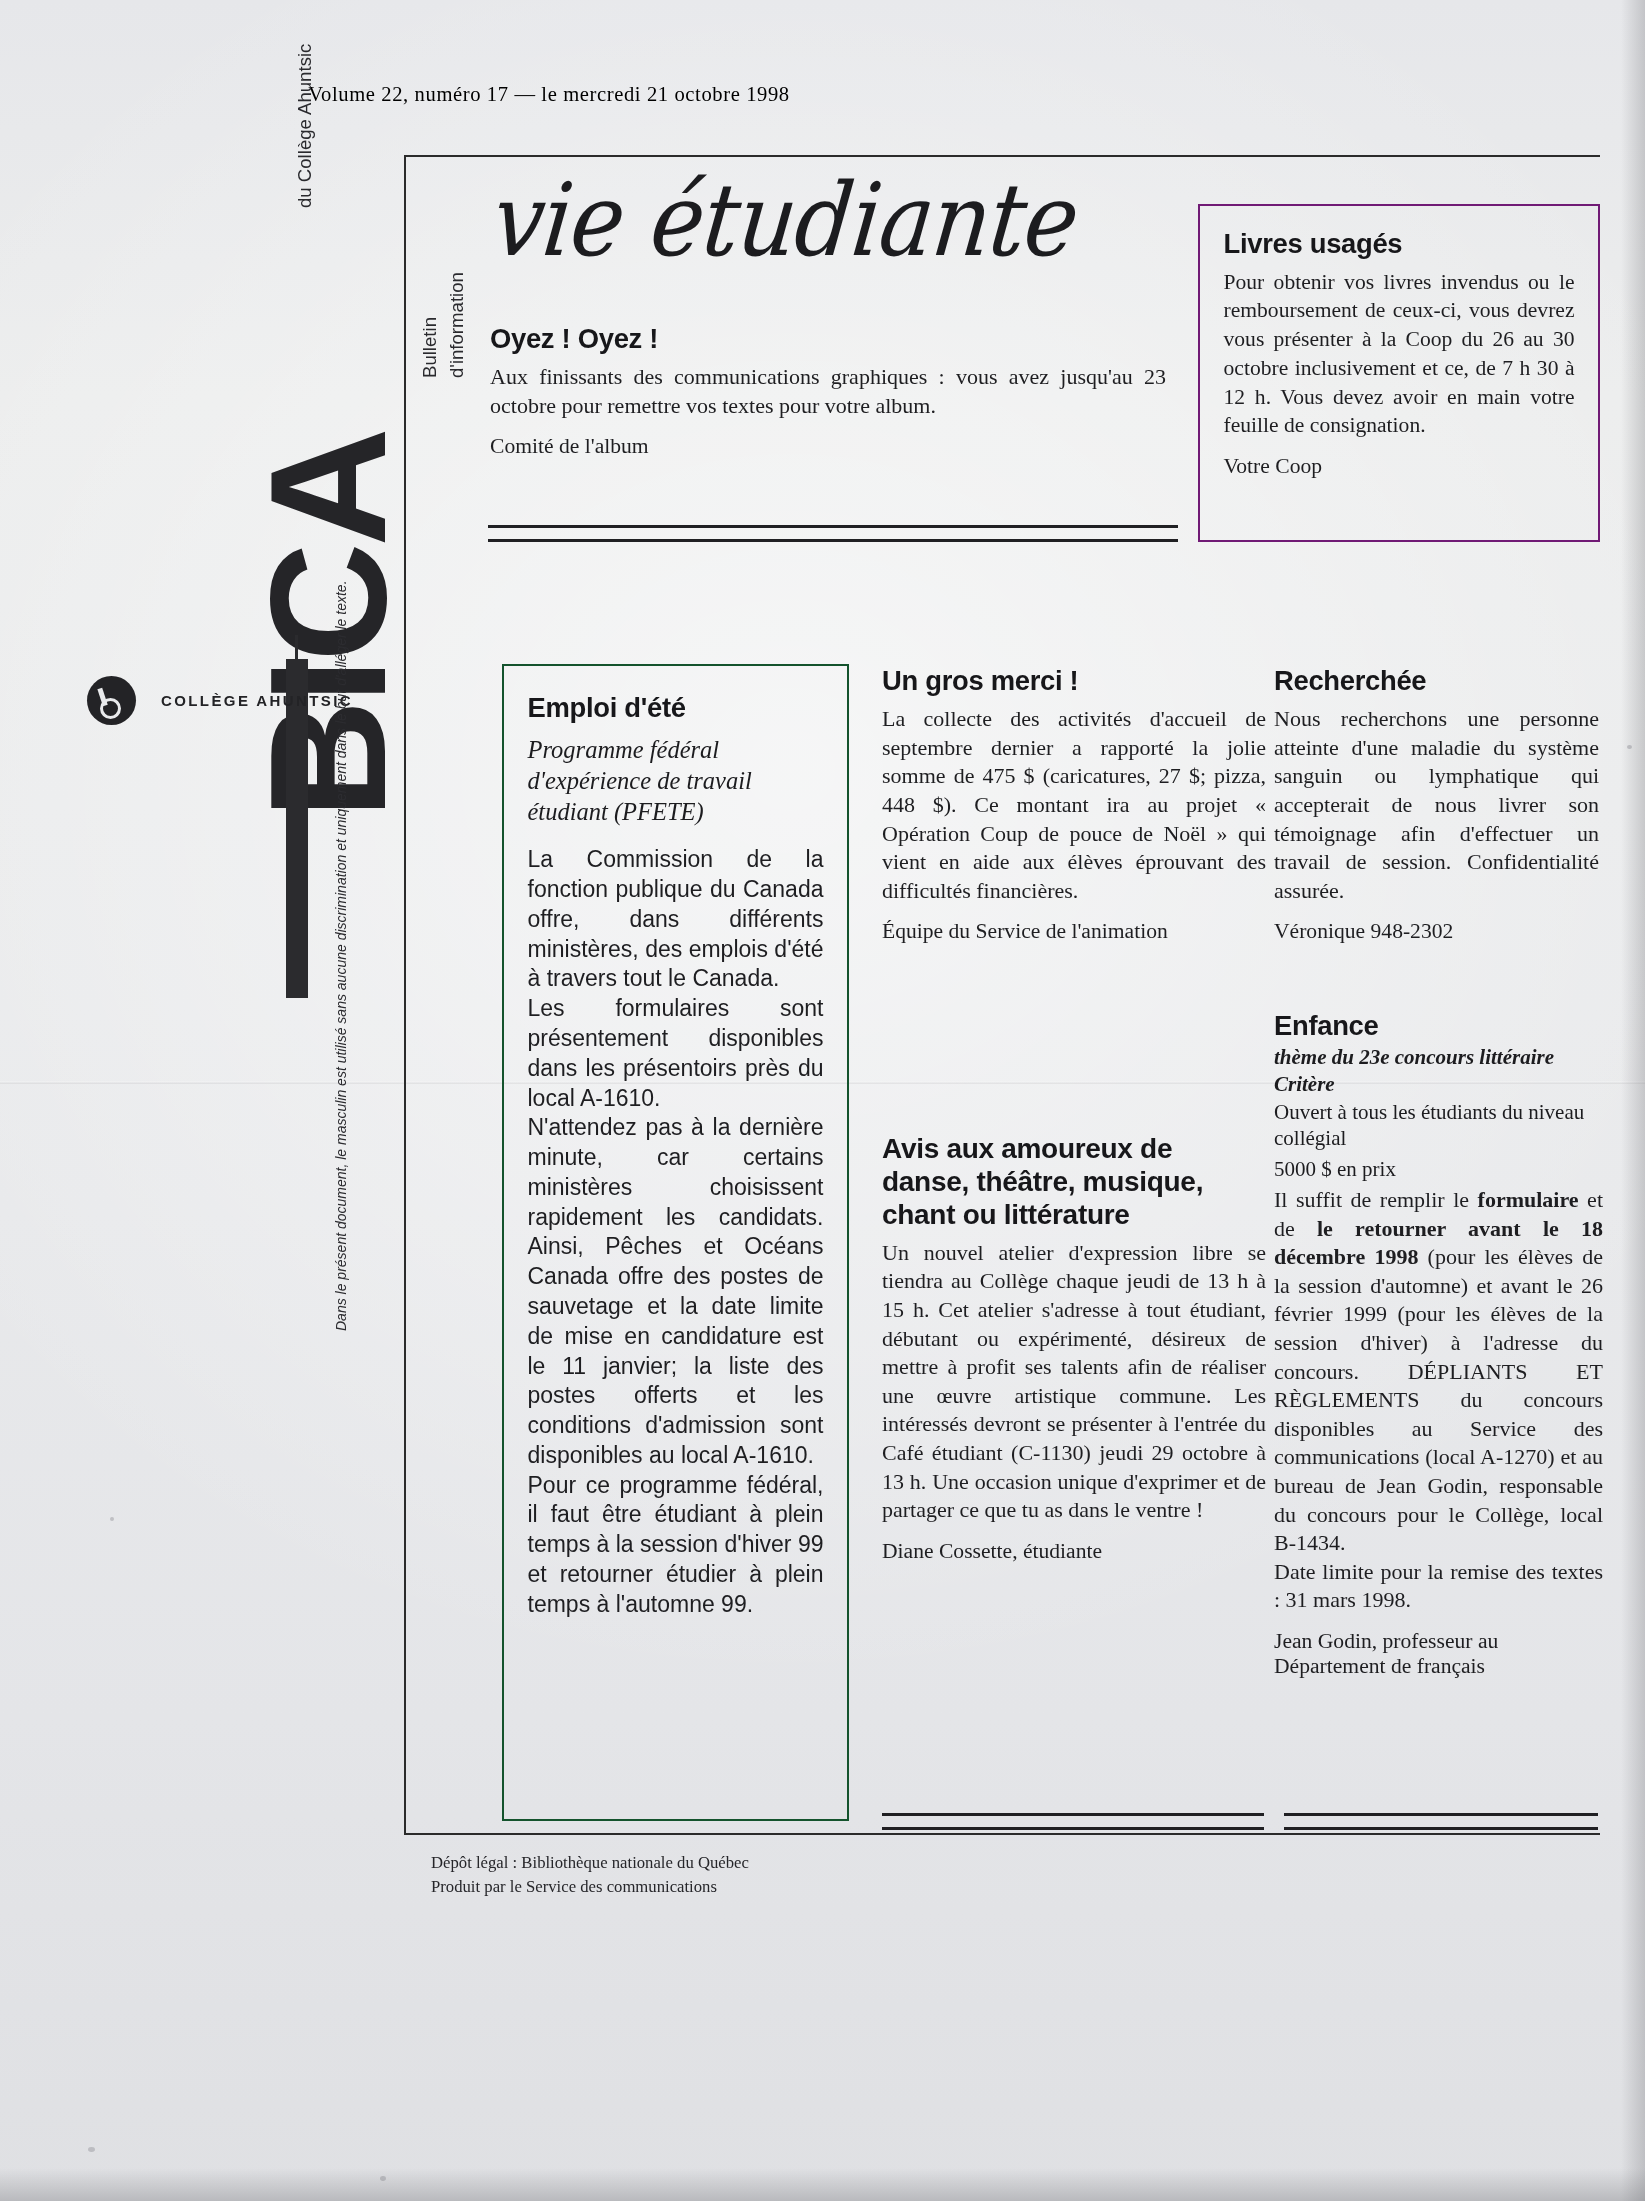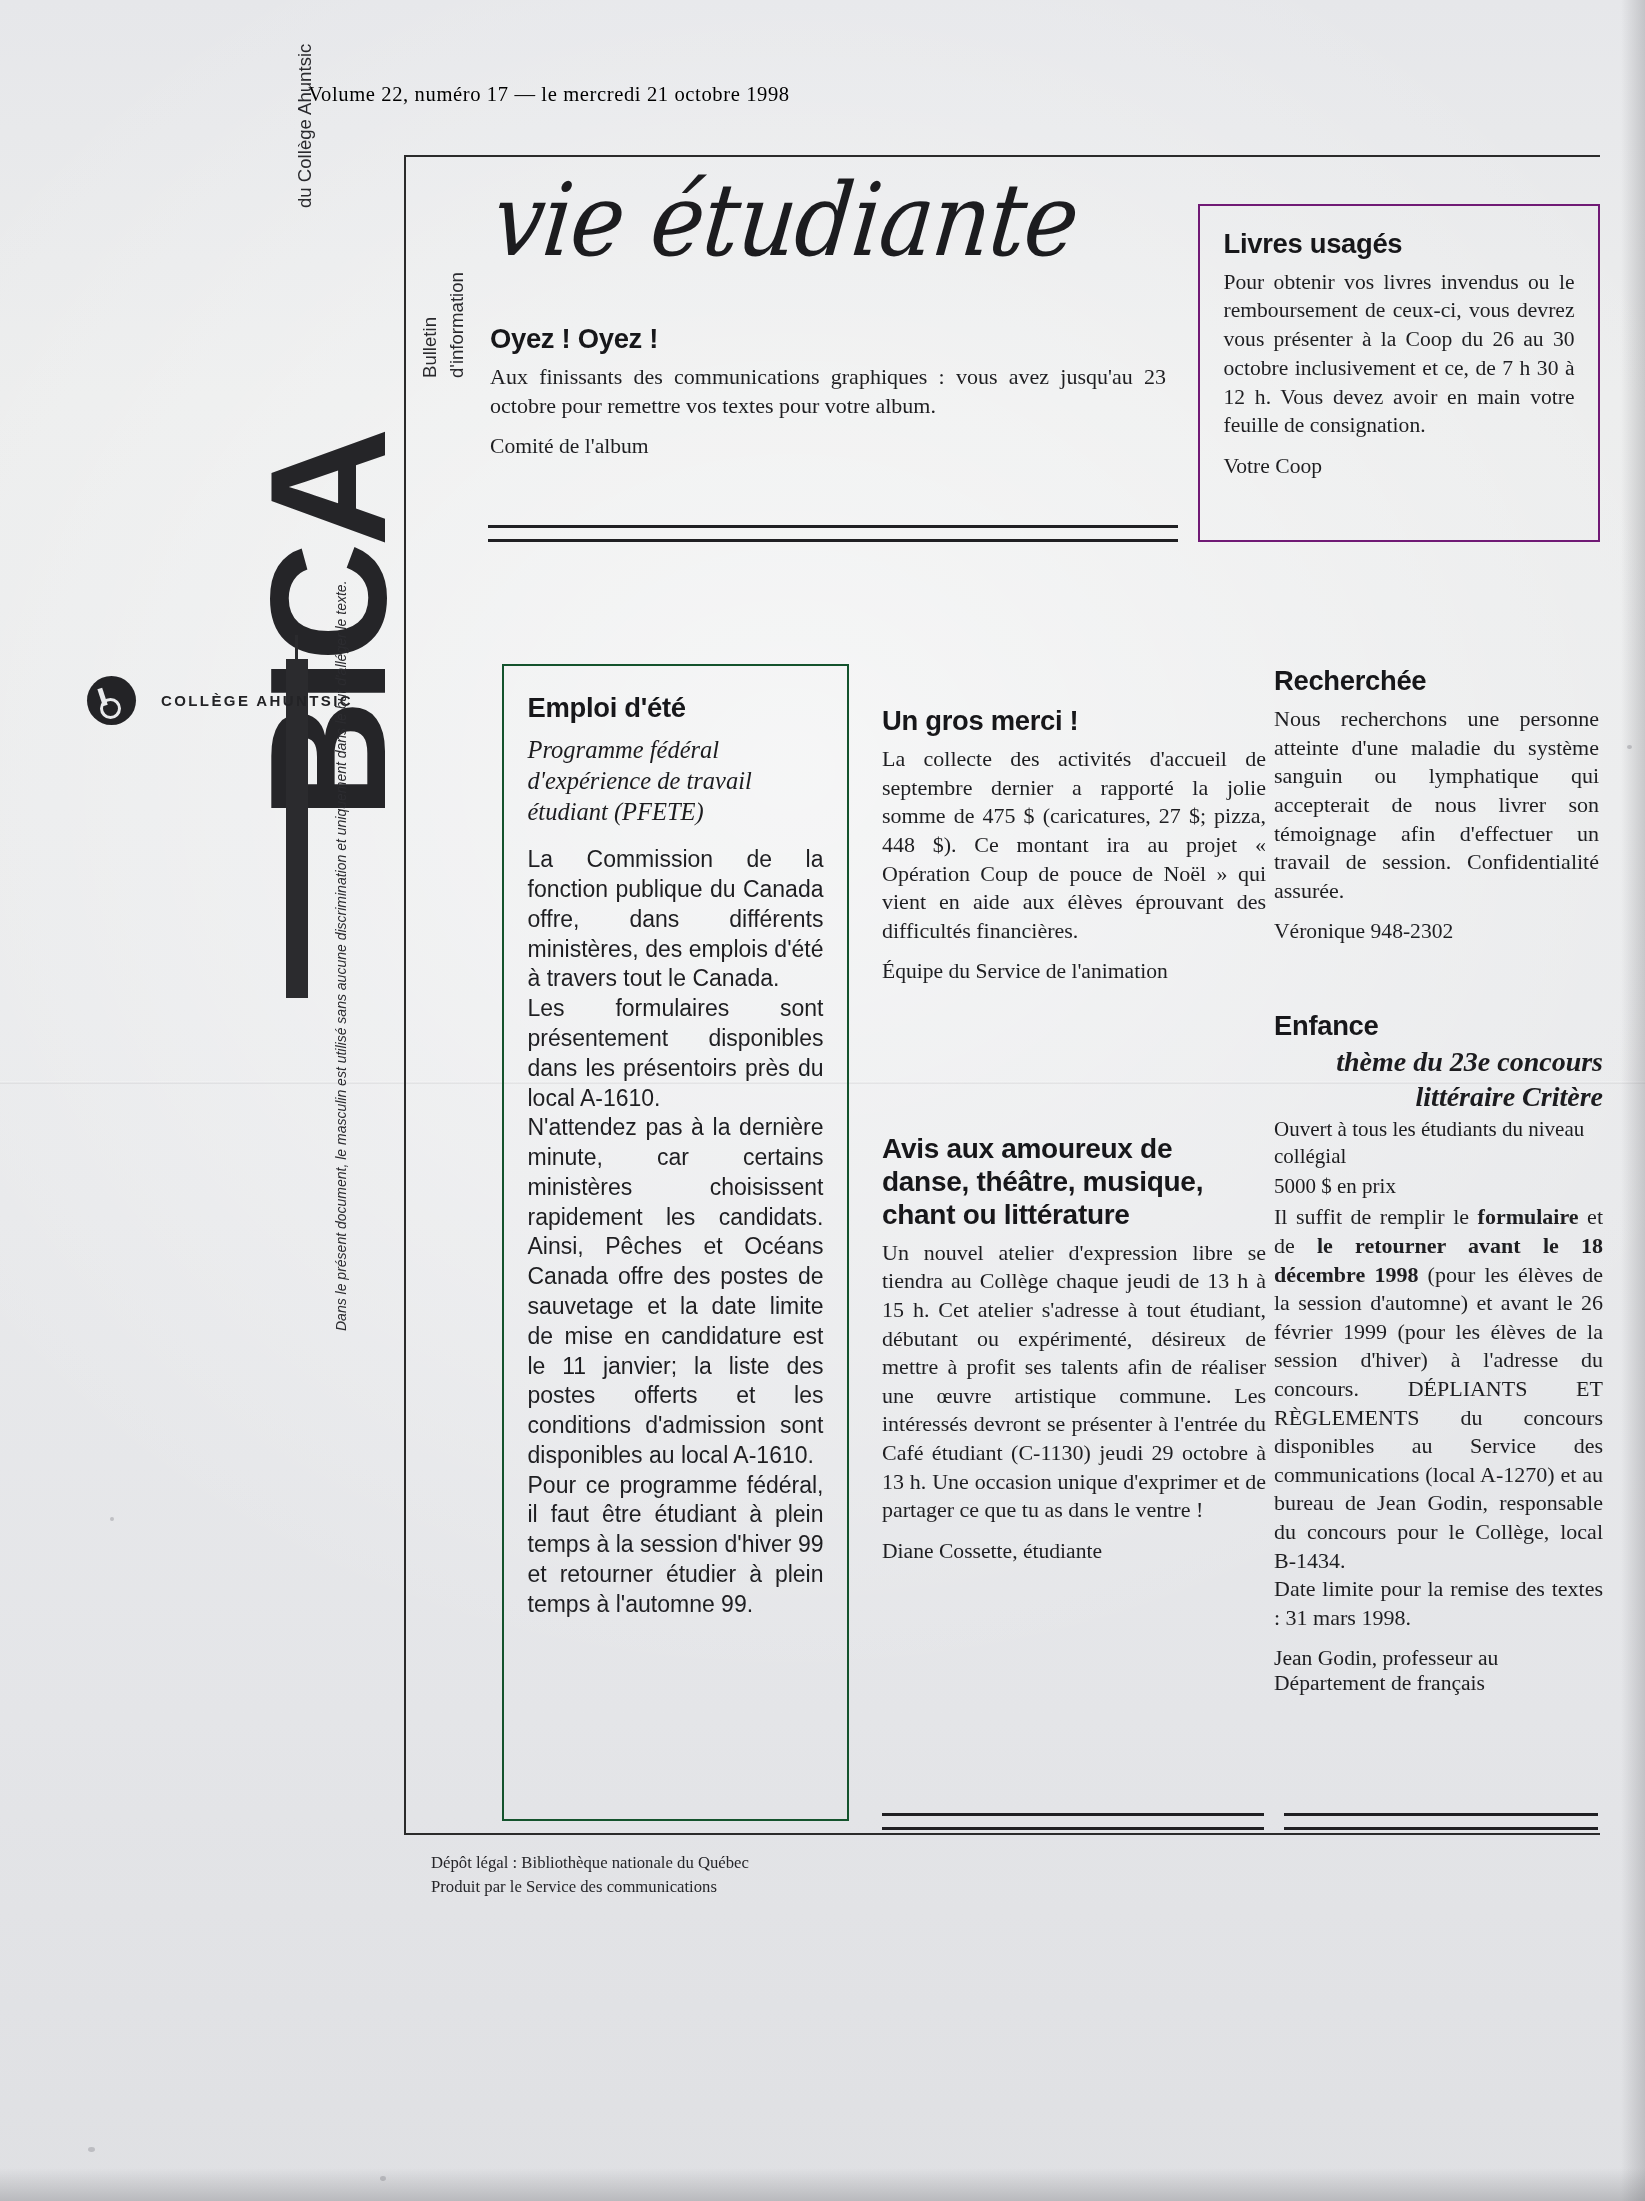"Un gros merci !" .col-mid { margin-top: 40px -> none }
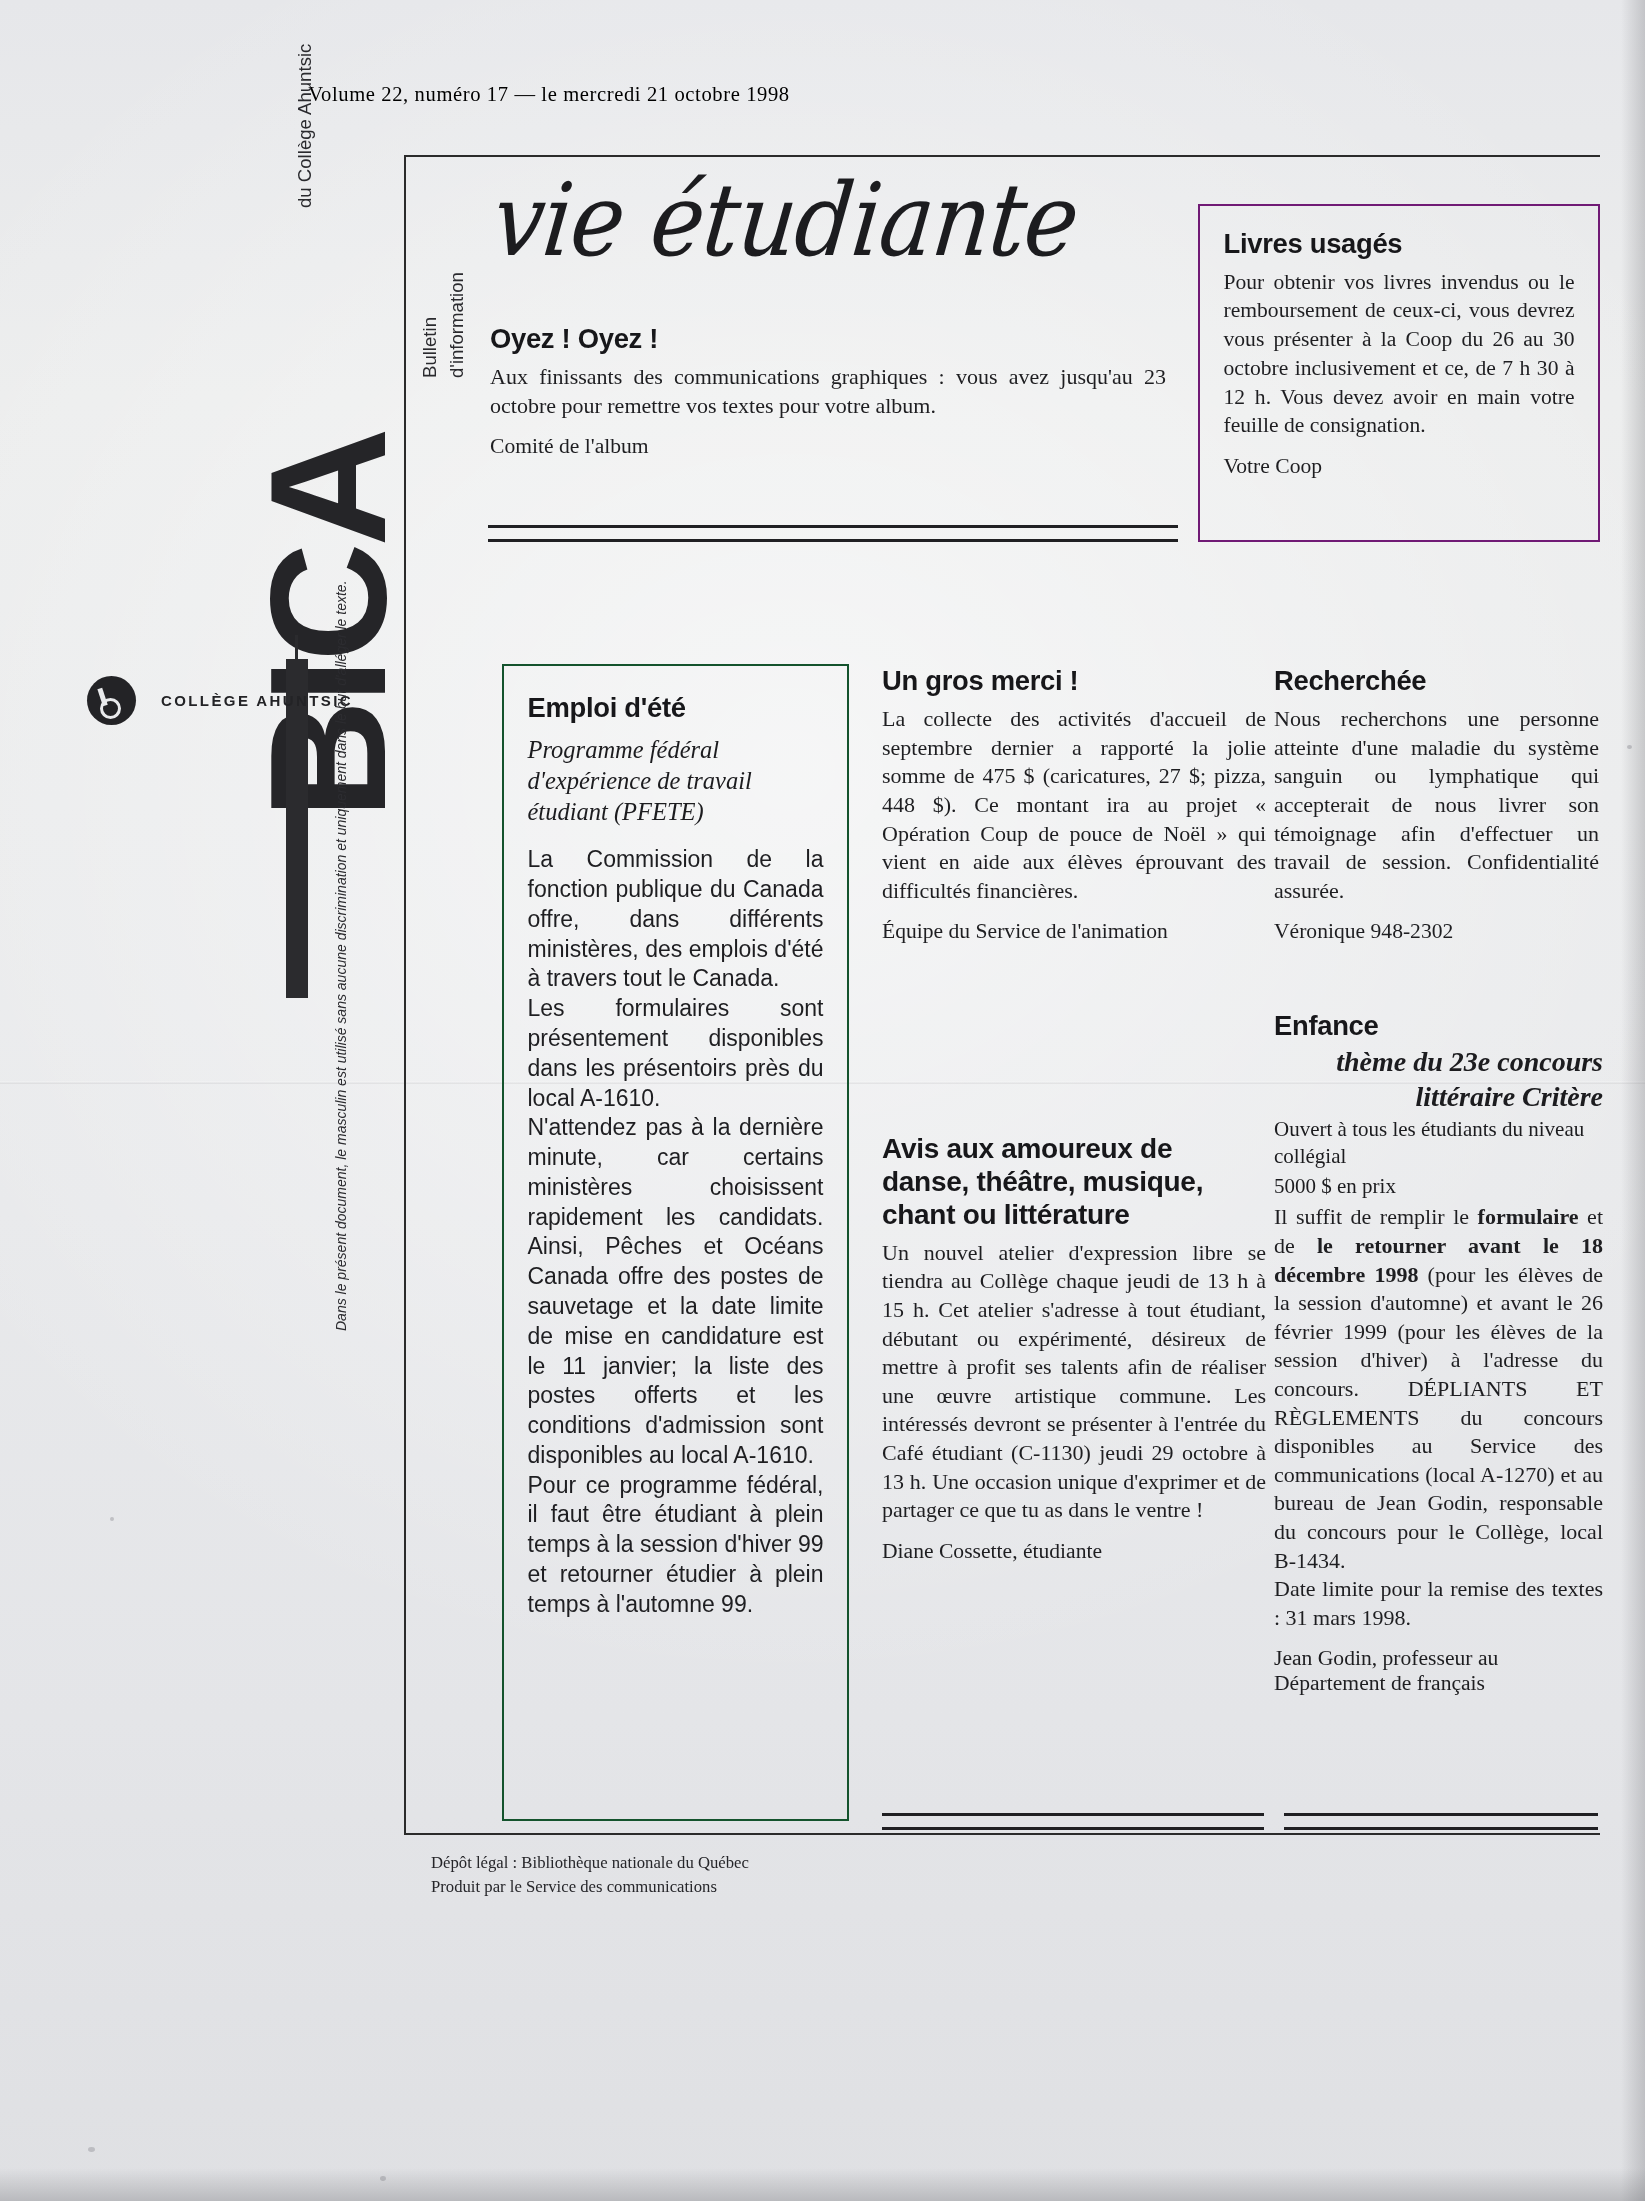"thème du 23e concours littéraire" .enfance-italic-bold { font-size: 28px -> 21px; text-align: right -> none }
